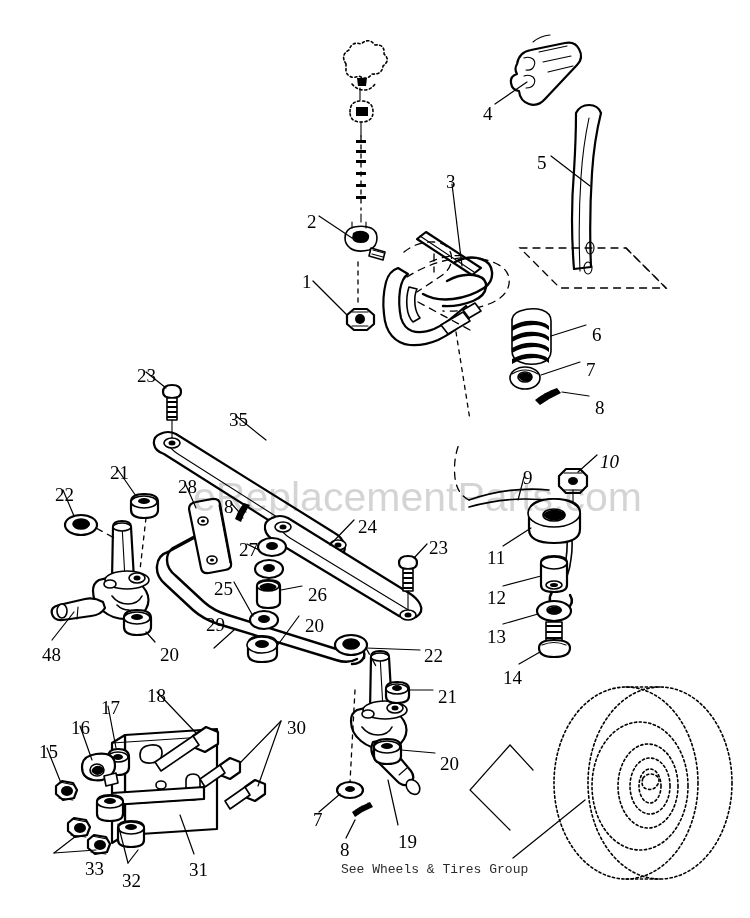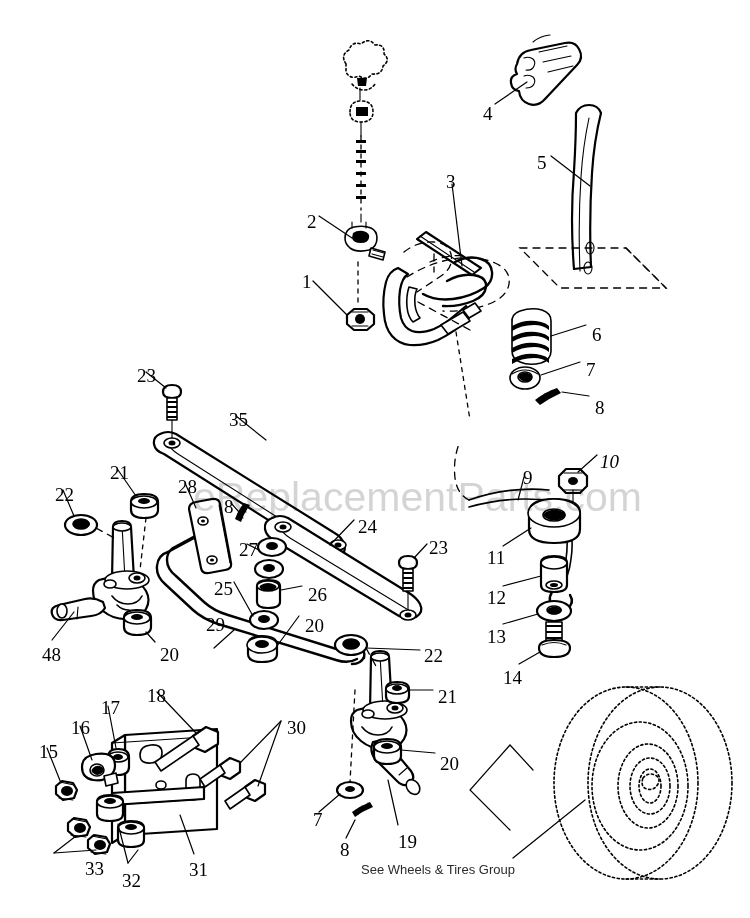"See Wheels & Tires Group" div.caption { font-family: none -> Liberation Mono, monospace; left: 361px -> 341px }
